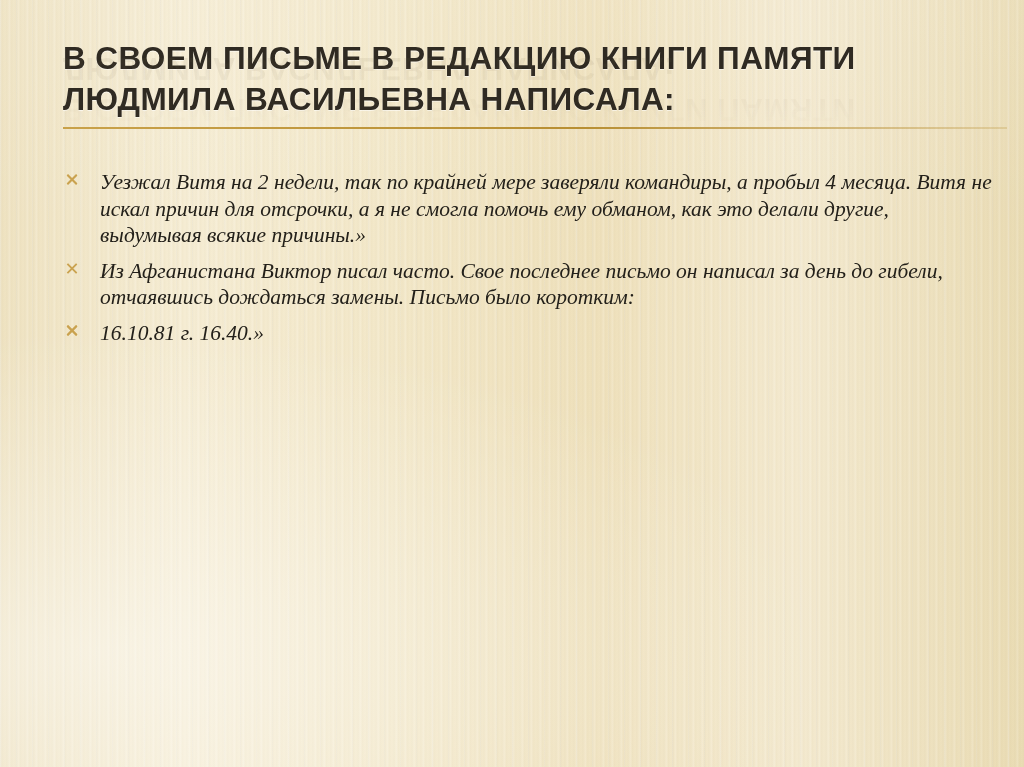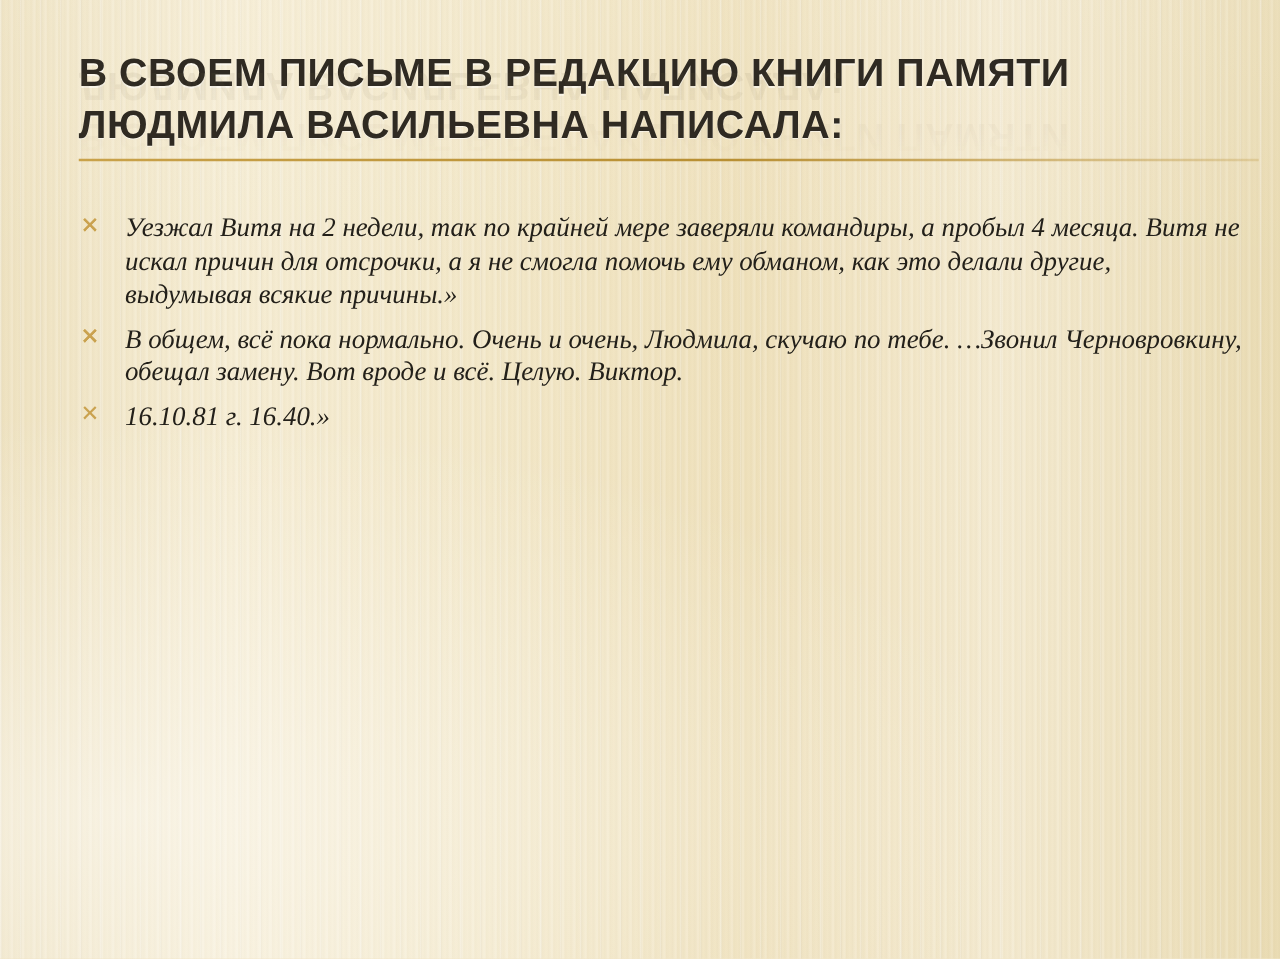"Из Афганистана Виктор писал часто." span { html: none -> <span> Из Афганистана Виктор писал часто. Свое последнее письмо он написал за день до гибели, отчаявшись дождаться замены. Письмо было коротким:</span> }
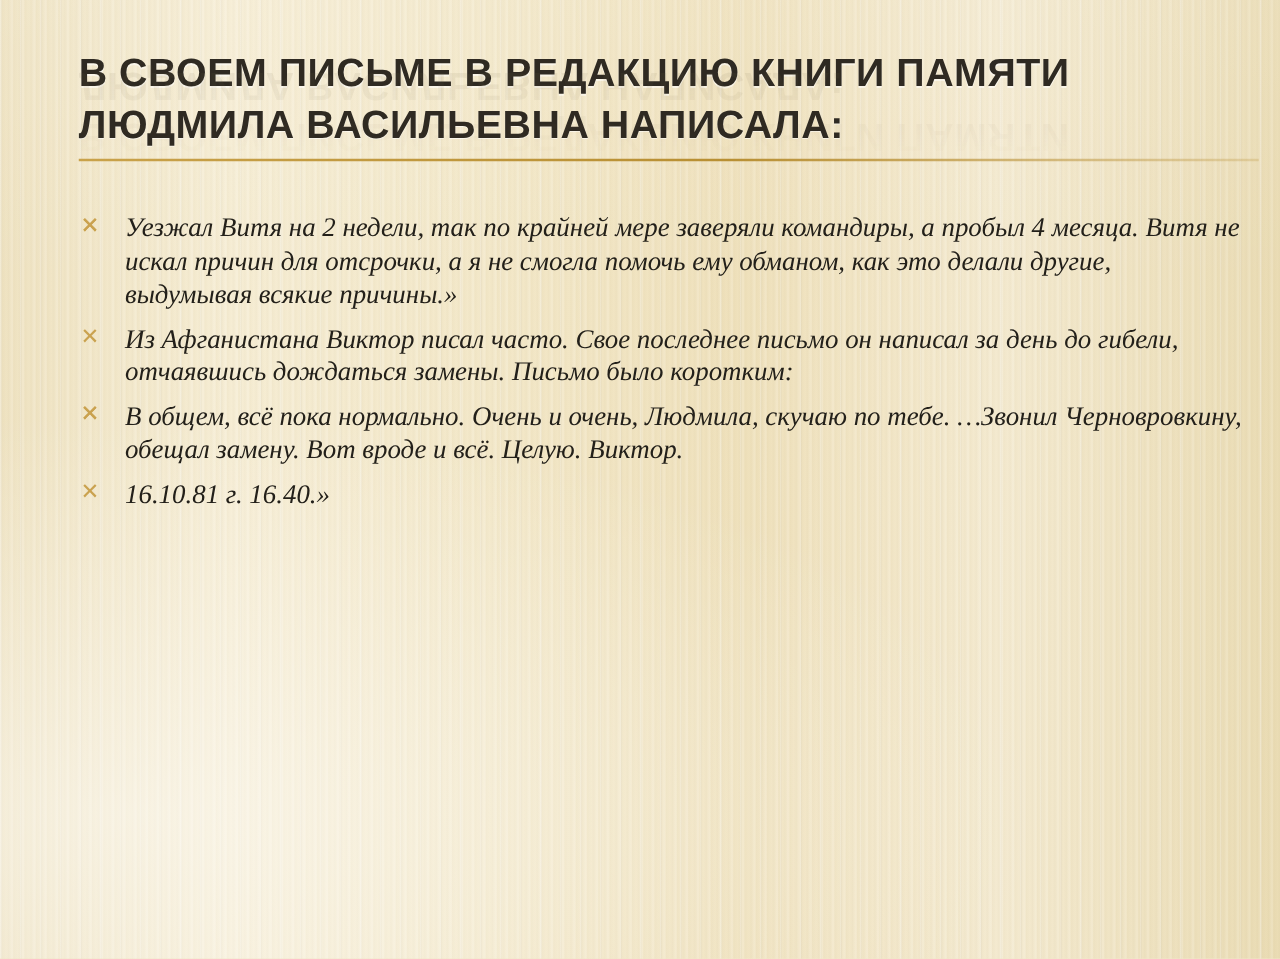"В общем, всё пока нормально." span { html: <span> В общем, всё пока нормально. Очень и очень, Людмила, скучаю по тебе. …Звонил Черновровкину, обещал замену. Вот вроде и всё. Целую. Виктор.</span> -> none }
